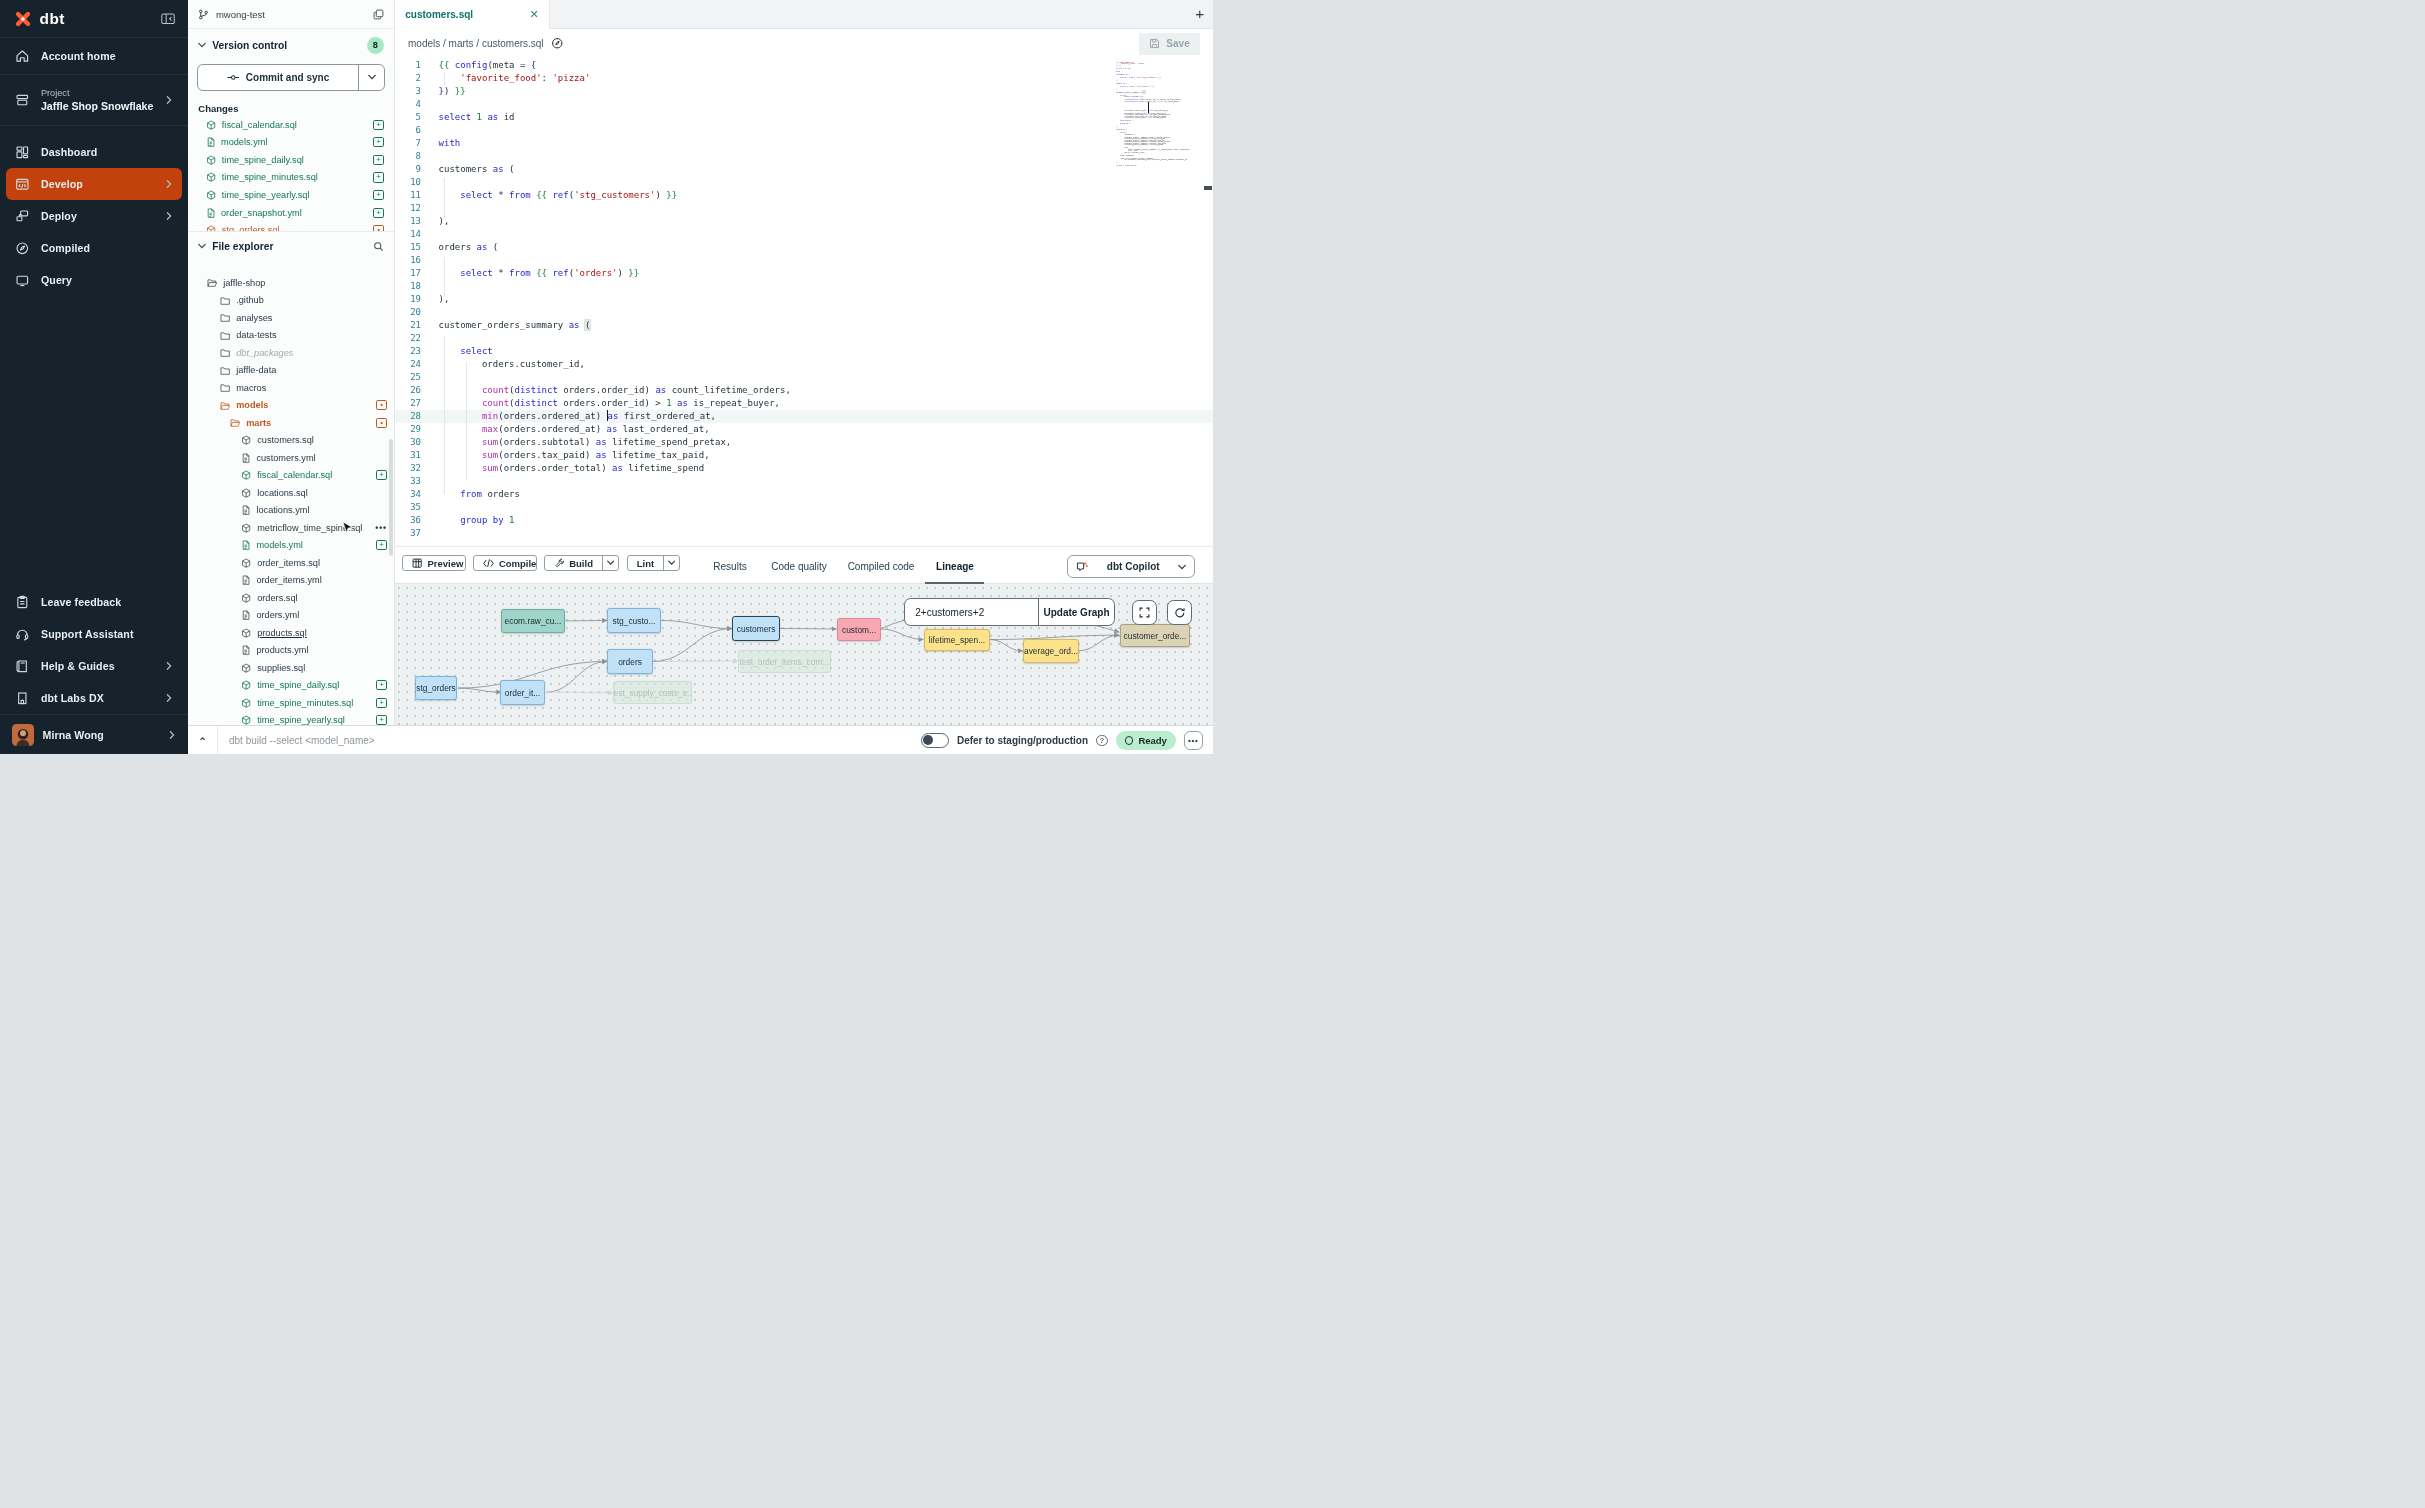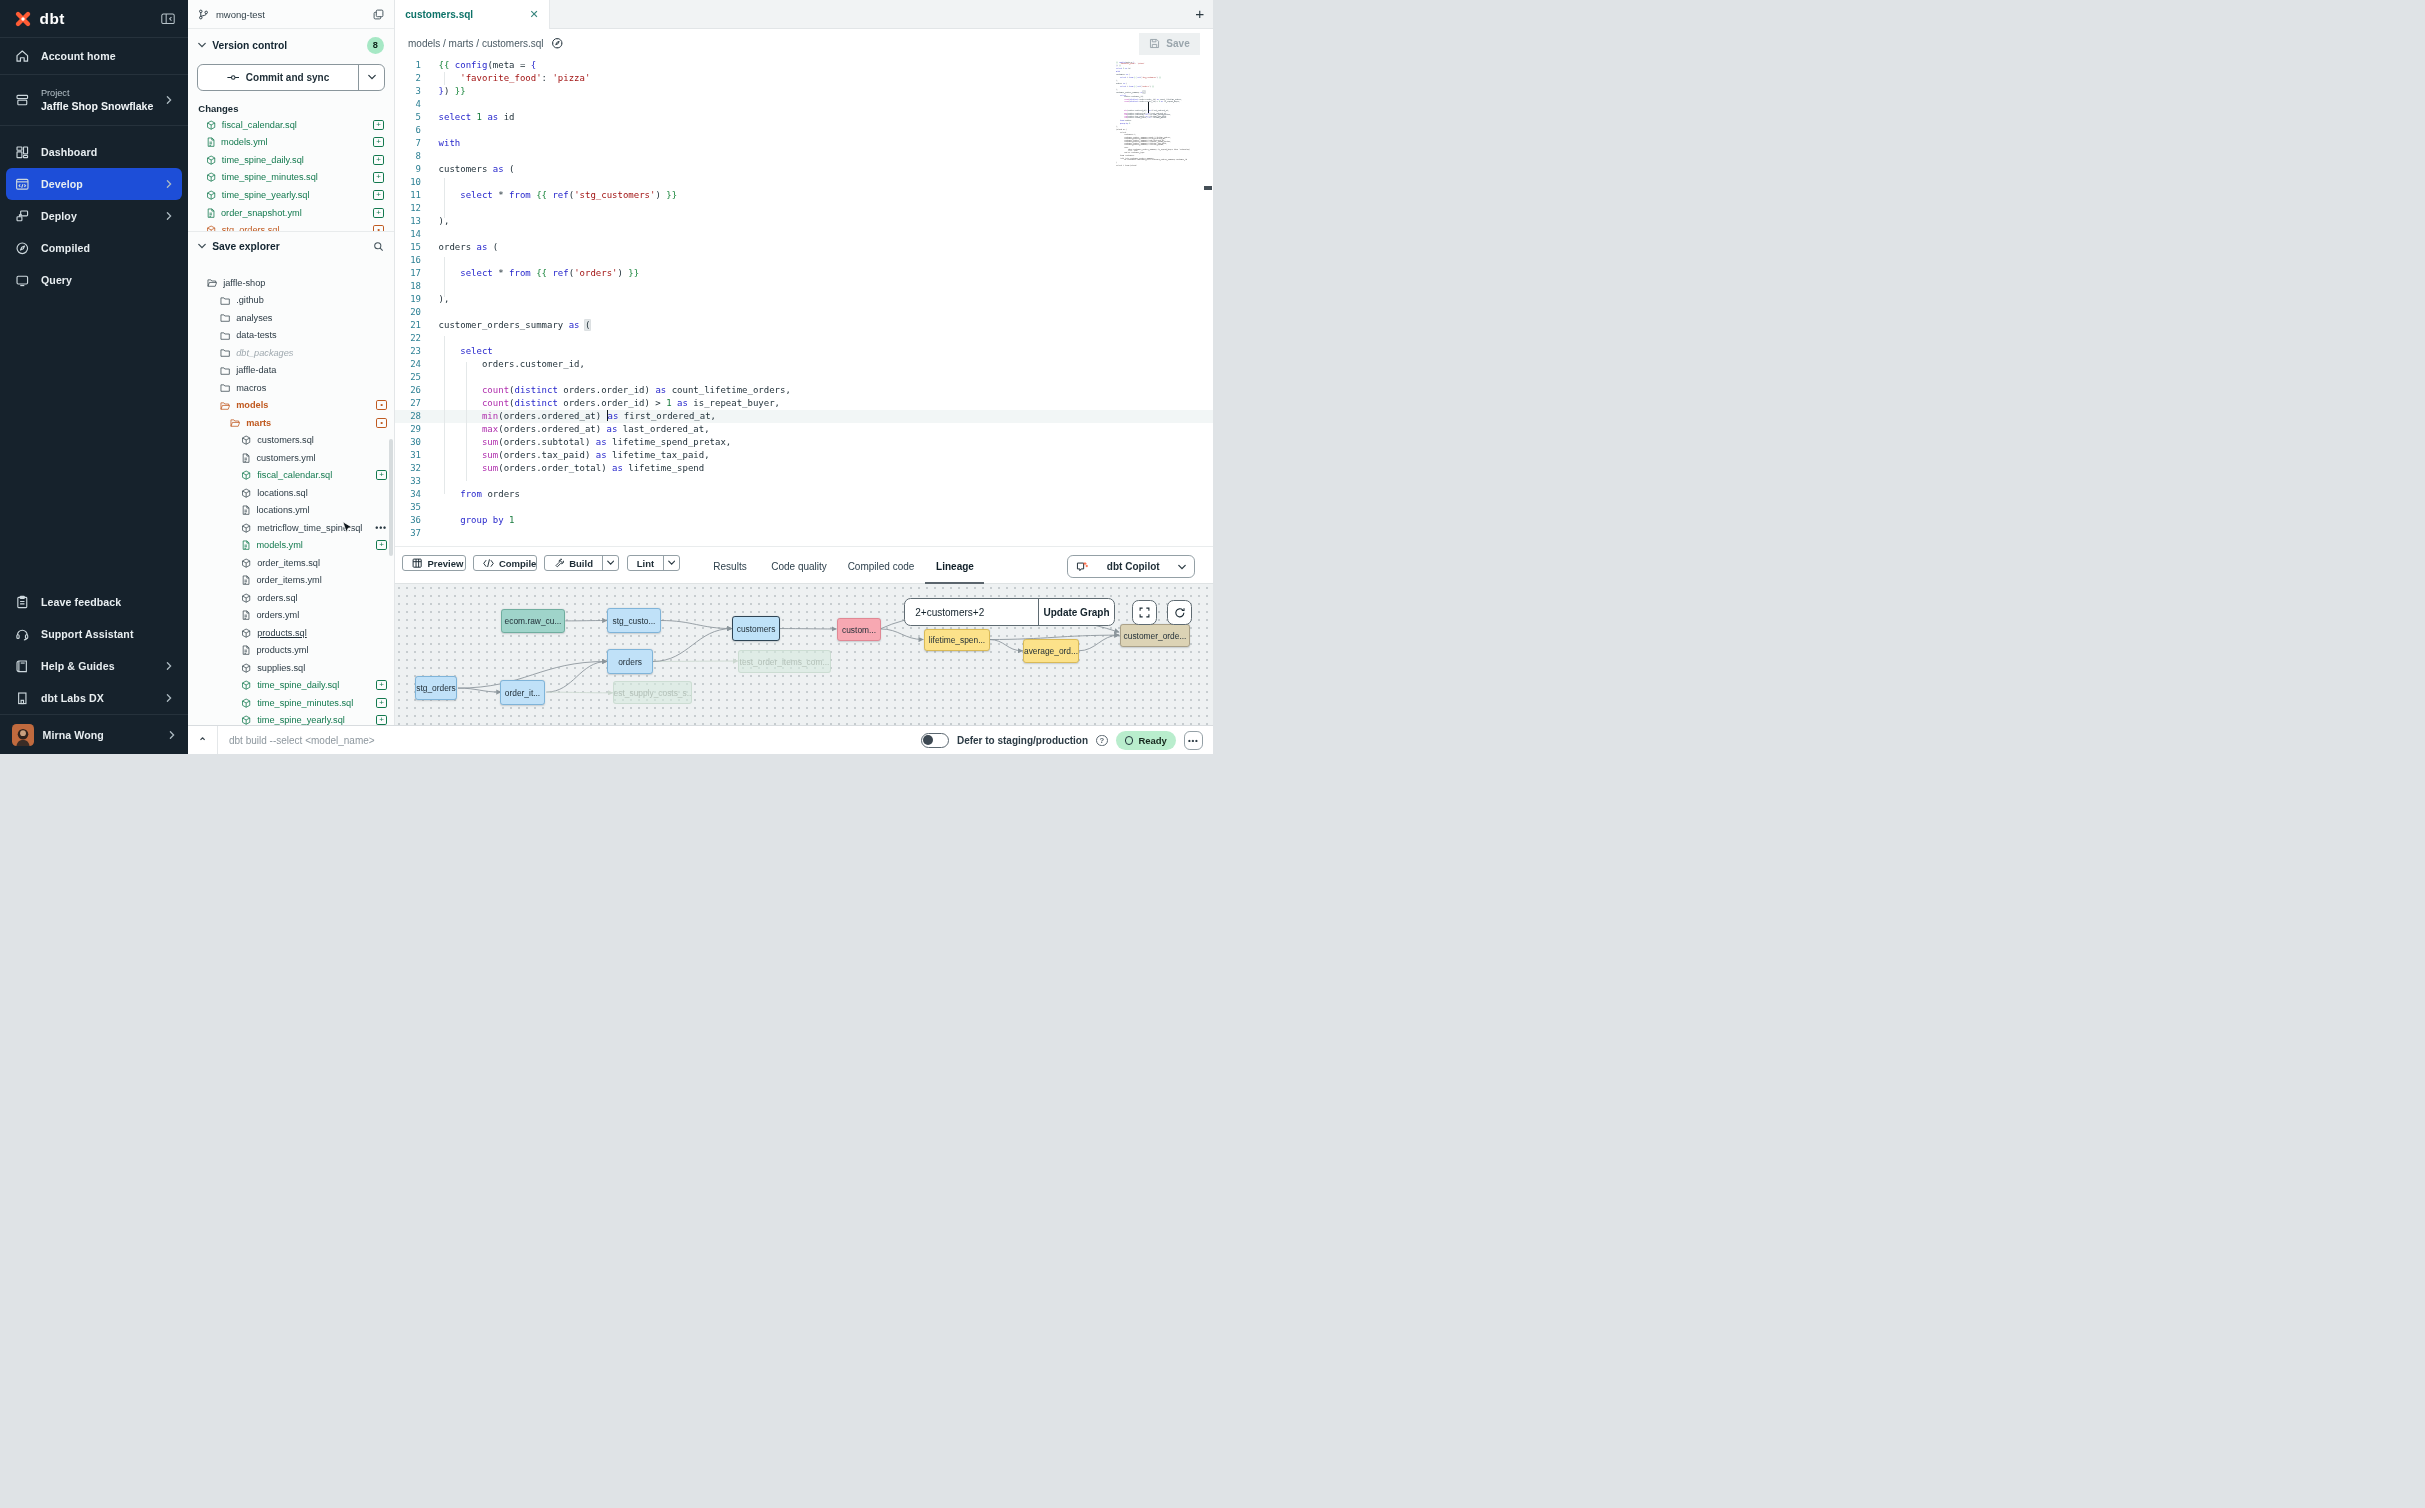"Develop" .nav-item.active { background: #1d4ed8 -> #c2410c }
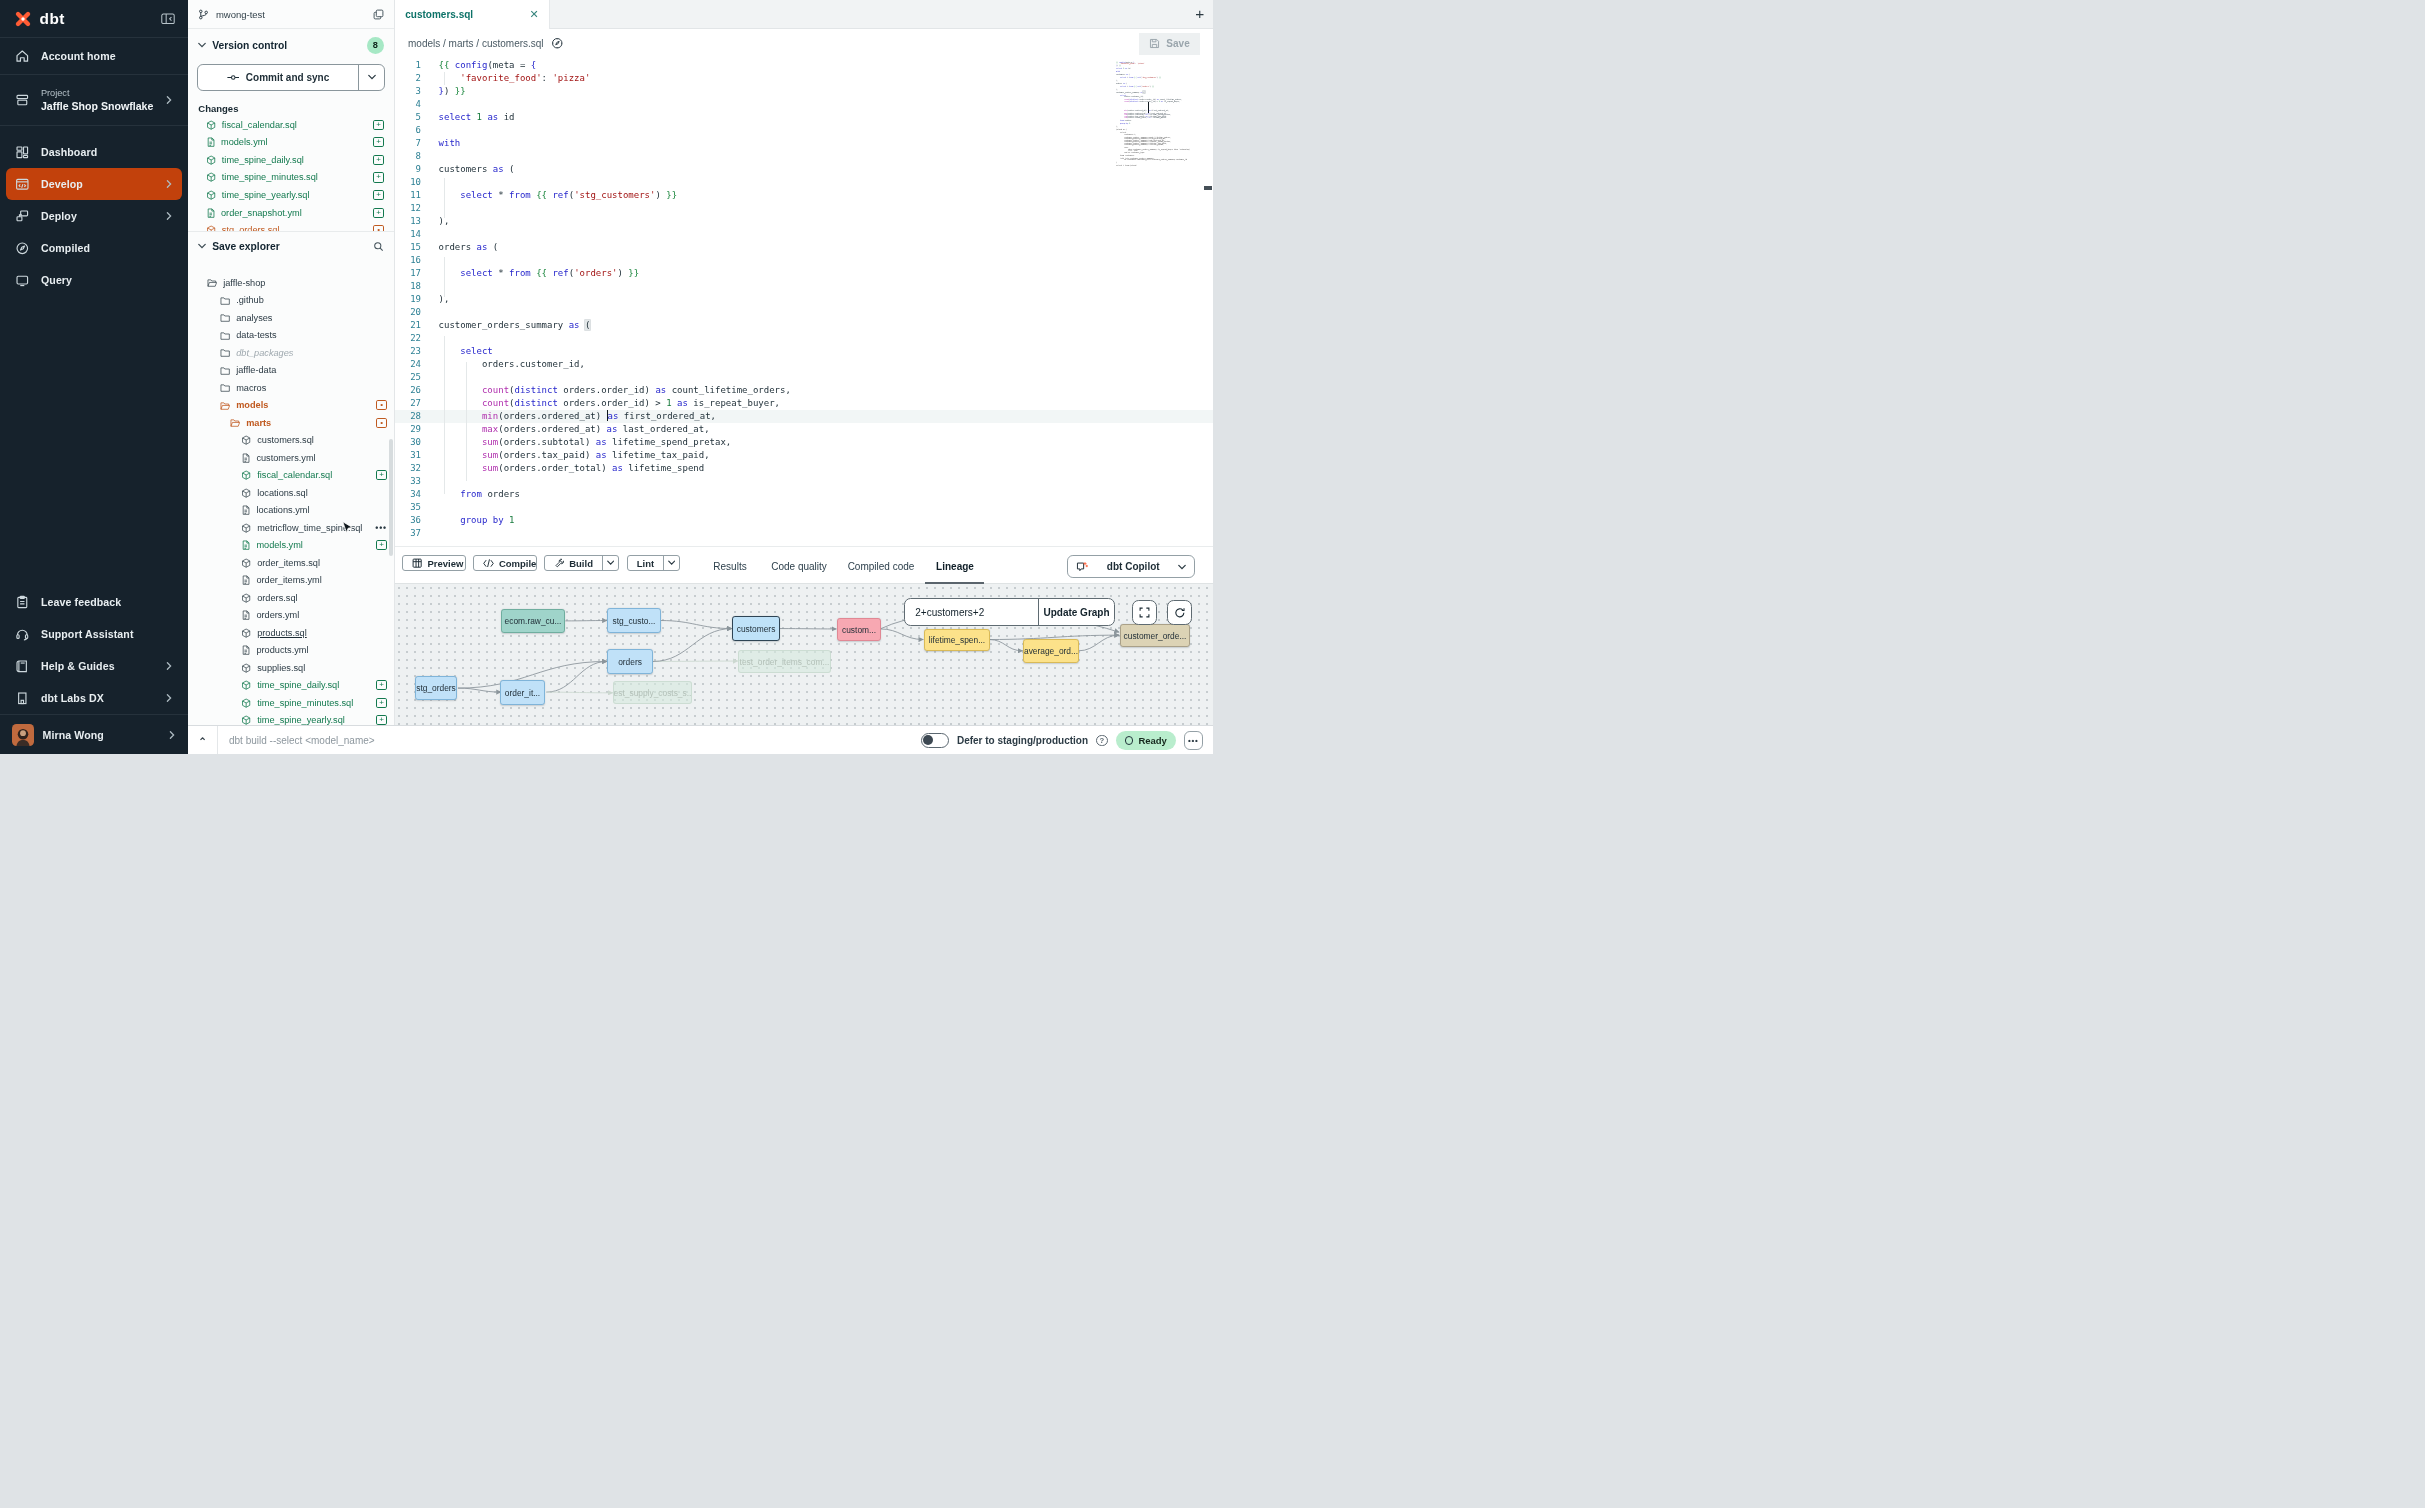"Save explorer" span.sec-title { text: Save -> File }
